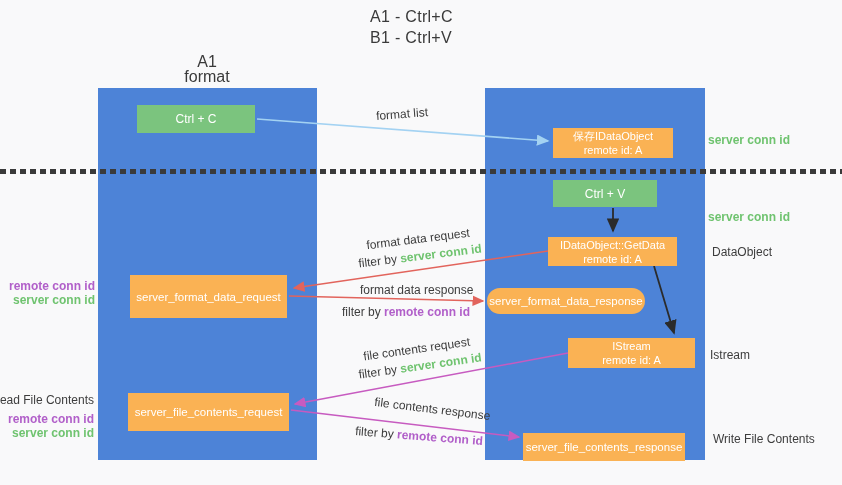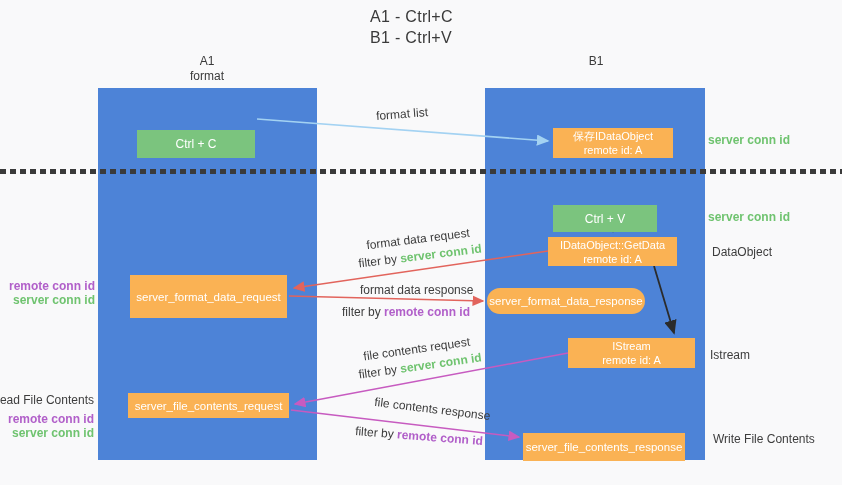"A1" .col-header { font-size: 12px -> 16px }
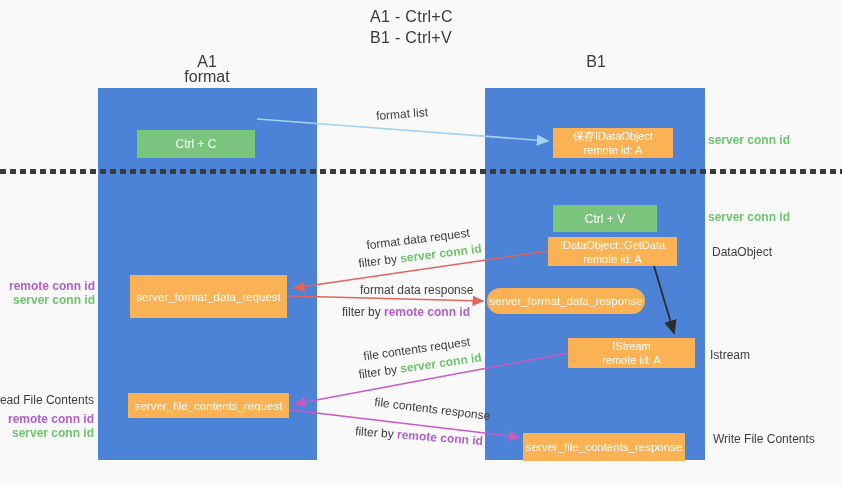"B1" div { html: <div>B1</div> -> none }
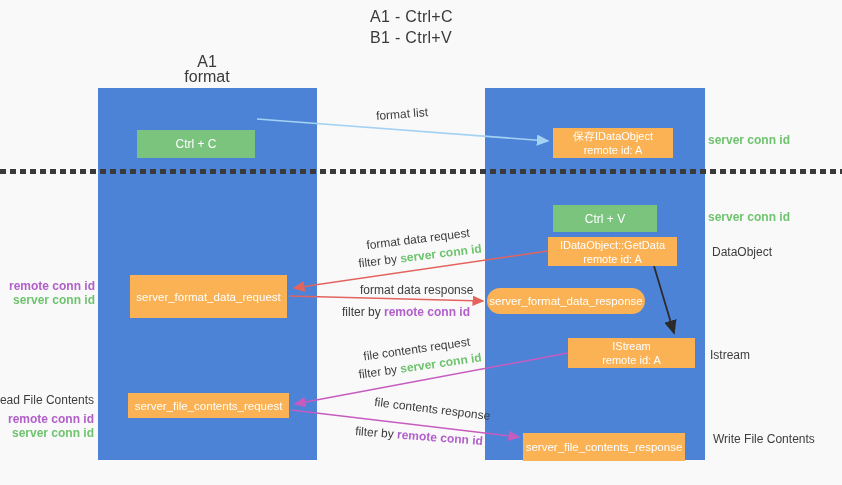"Ctrl + C" .node.green { margin-top: 25px -> none }
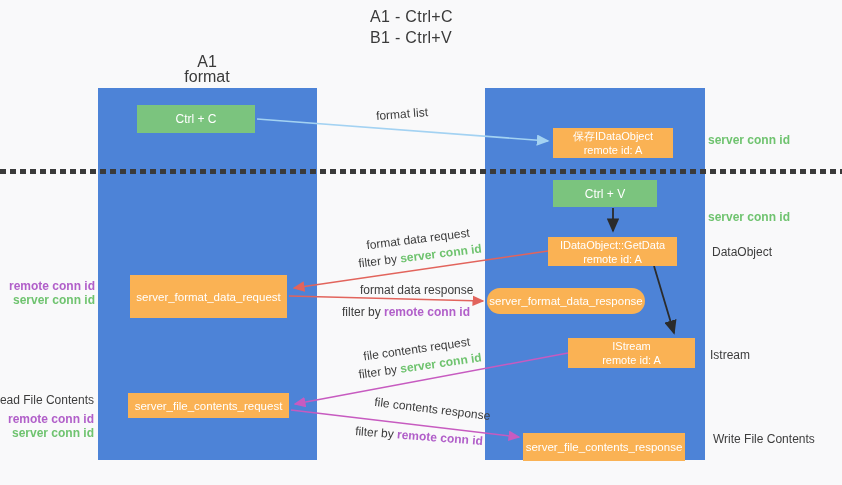"server_file_contents_request" div.node { height: 25px -> 38px }
